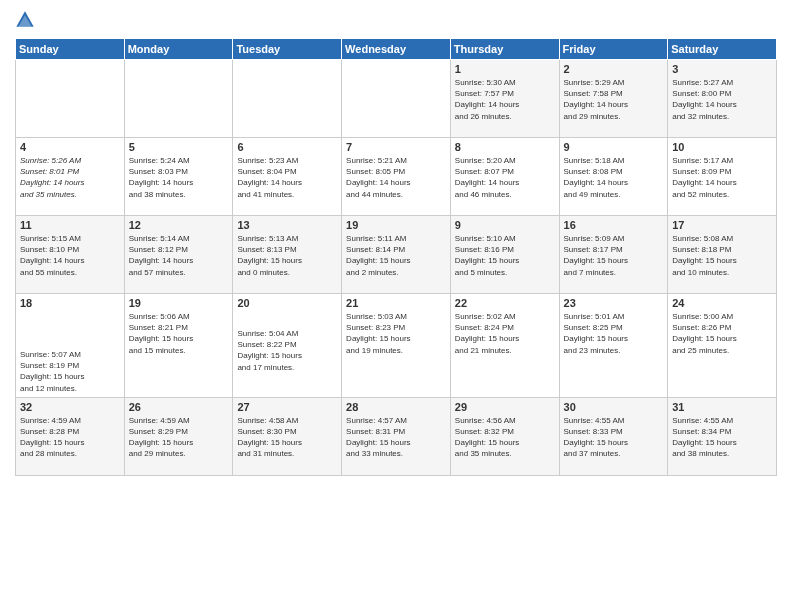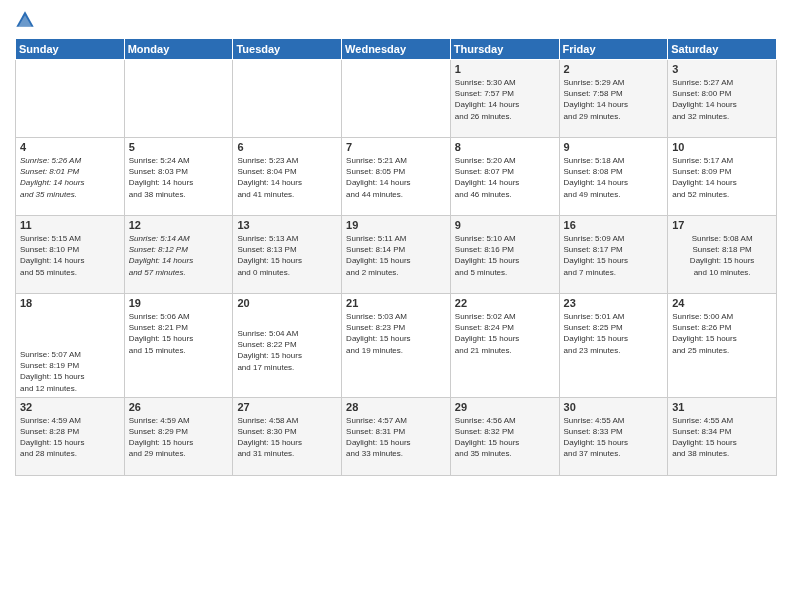"Sunrise: 5:14 AM" div.day-info { font-style: italic -> none }
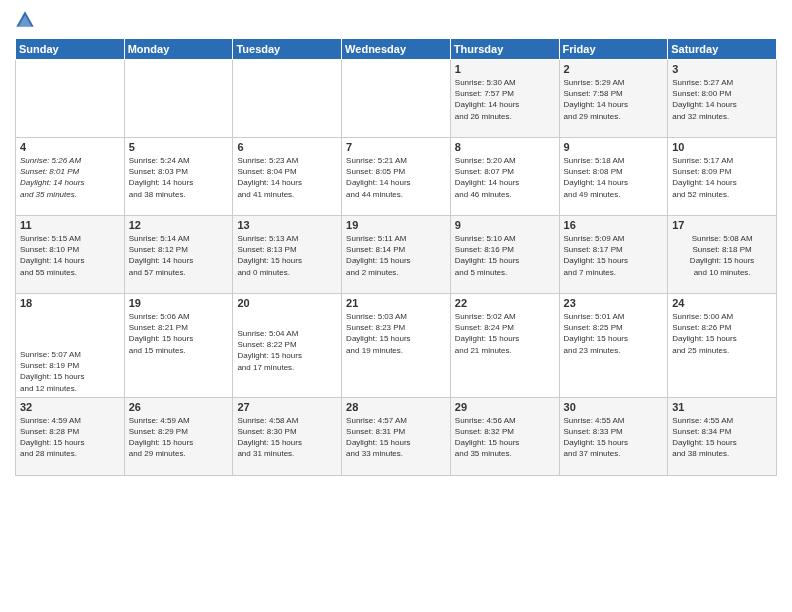"Sunrise: 5:08 AM" div.day-info { text-align: center -> none }
